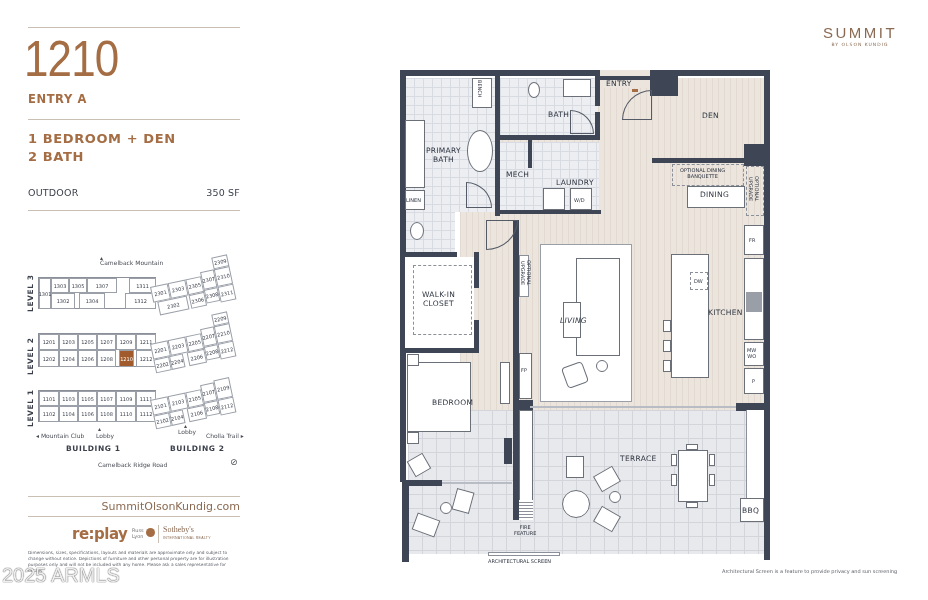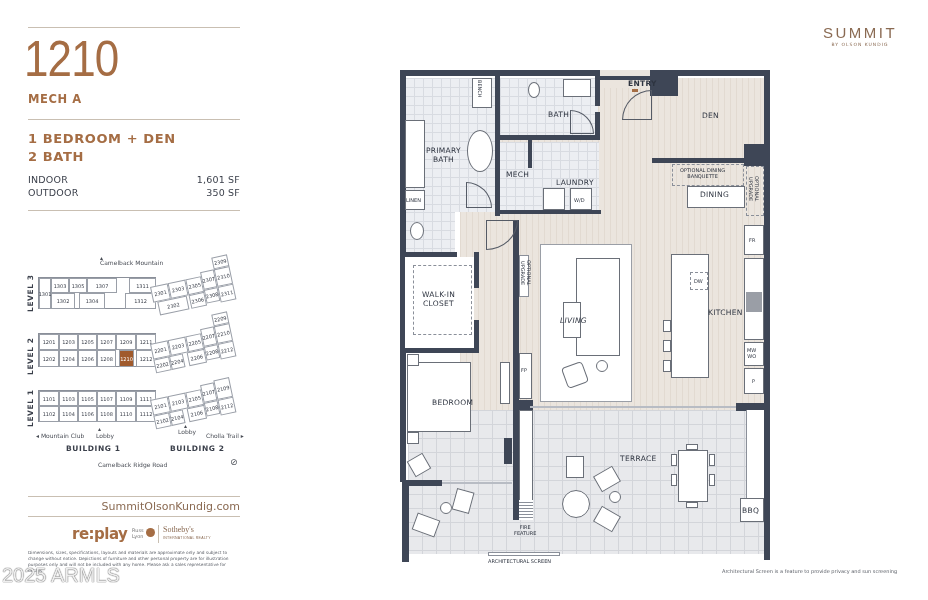"ENTRY" div.room-label { font-weight: bold -> none; left: 228px -> 206px }
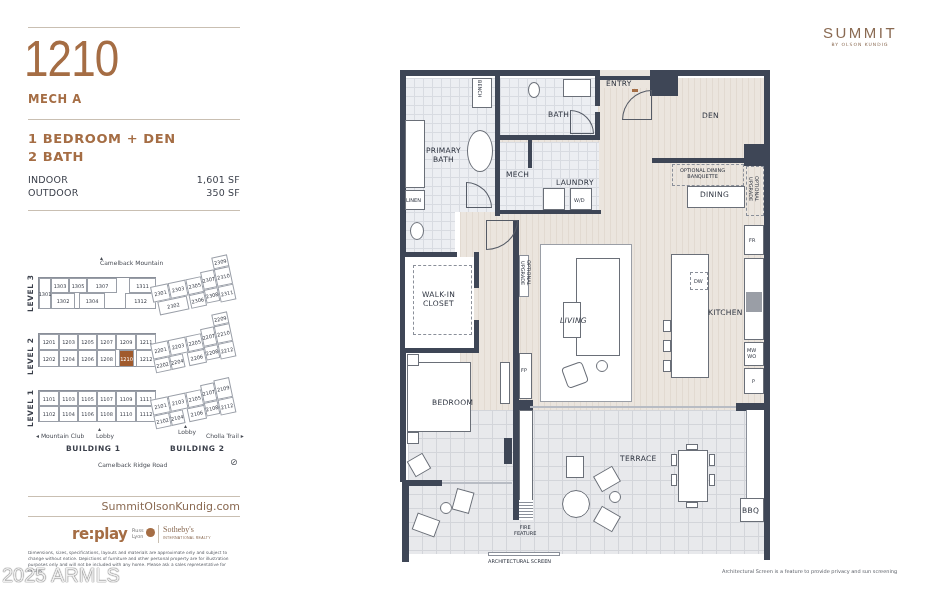"MECH A" div.plan { text: MECH -> ENTRY }
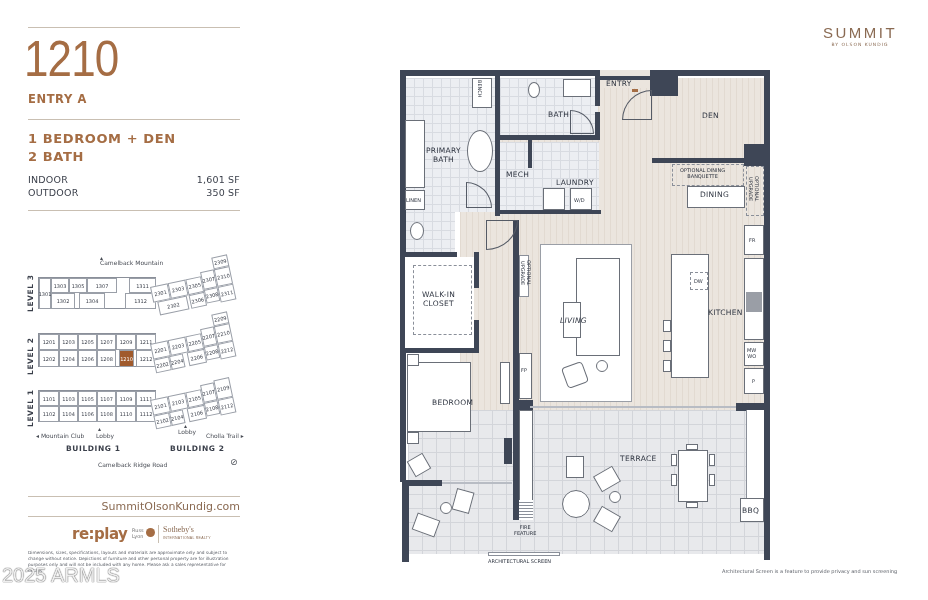"INDOOR" div.sf-row { html: <div> <span>INDOOR</span> <span>1,601 SF</span> </div> -> none }
